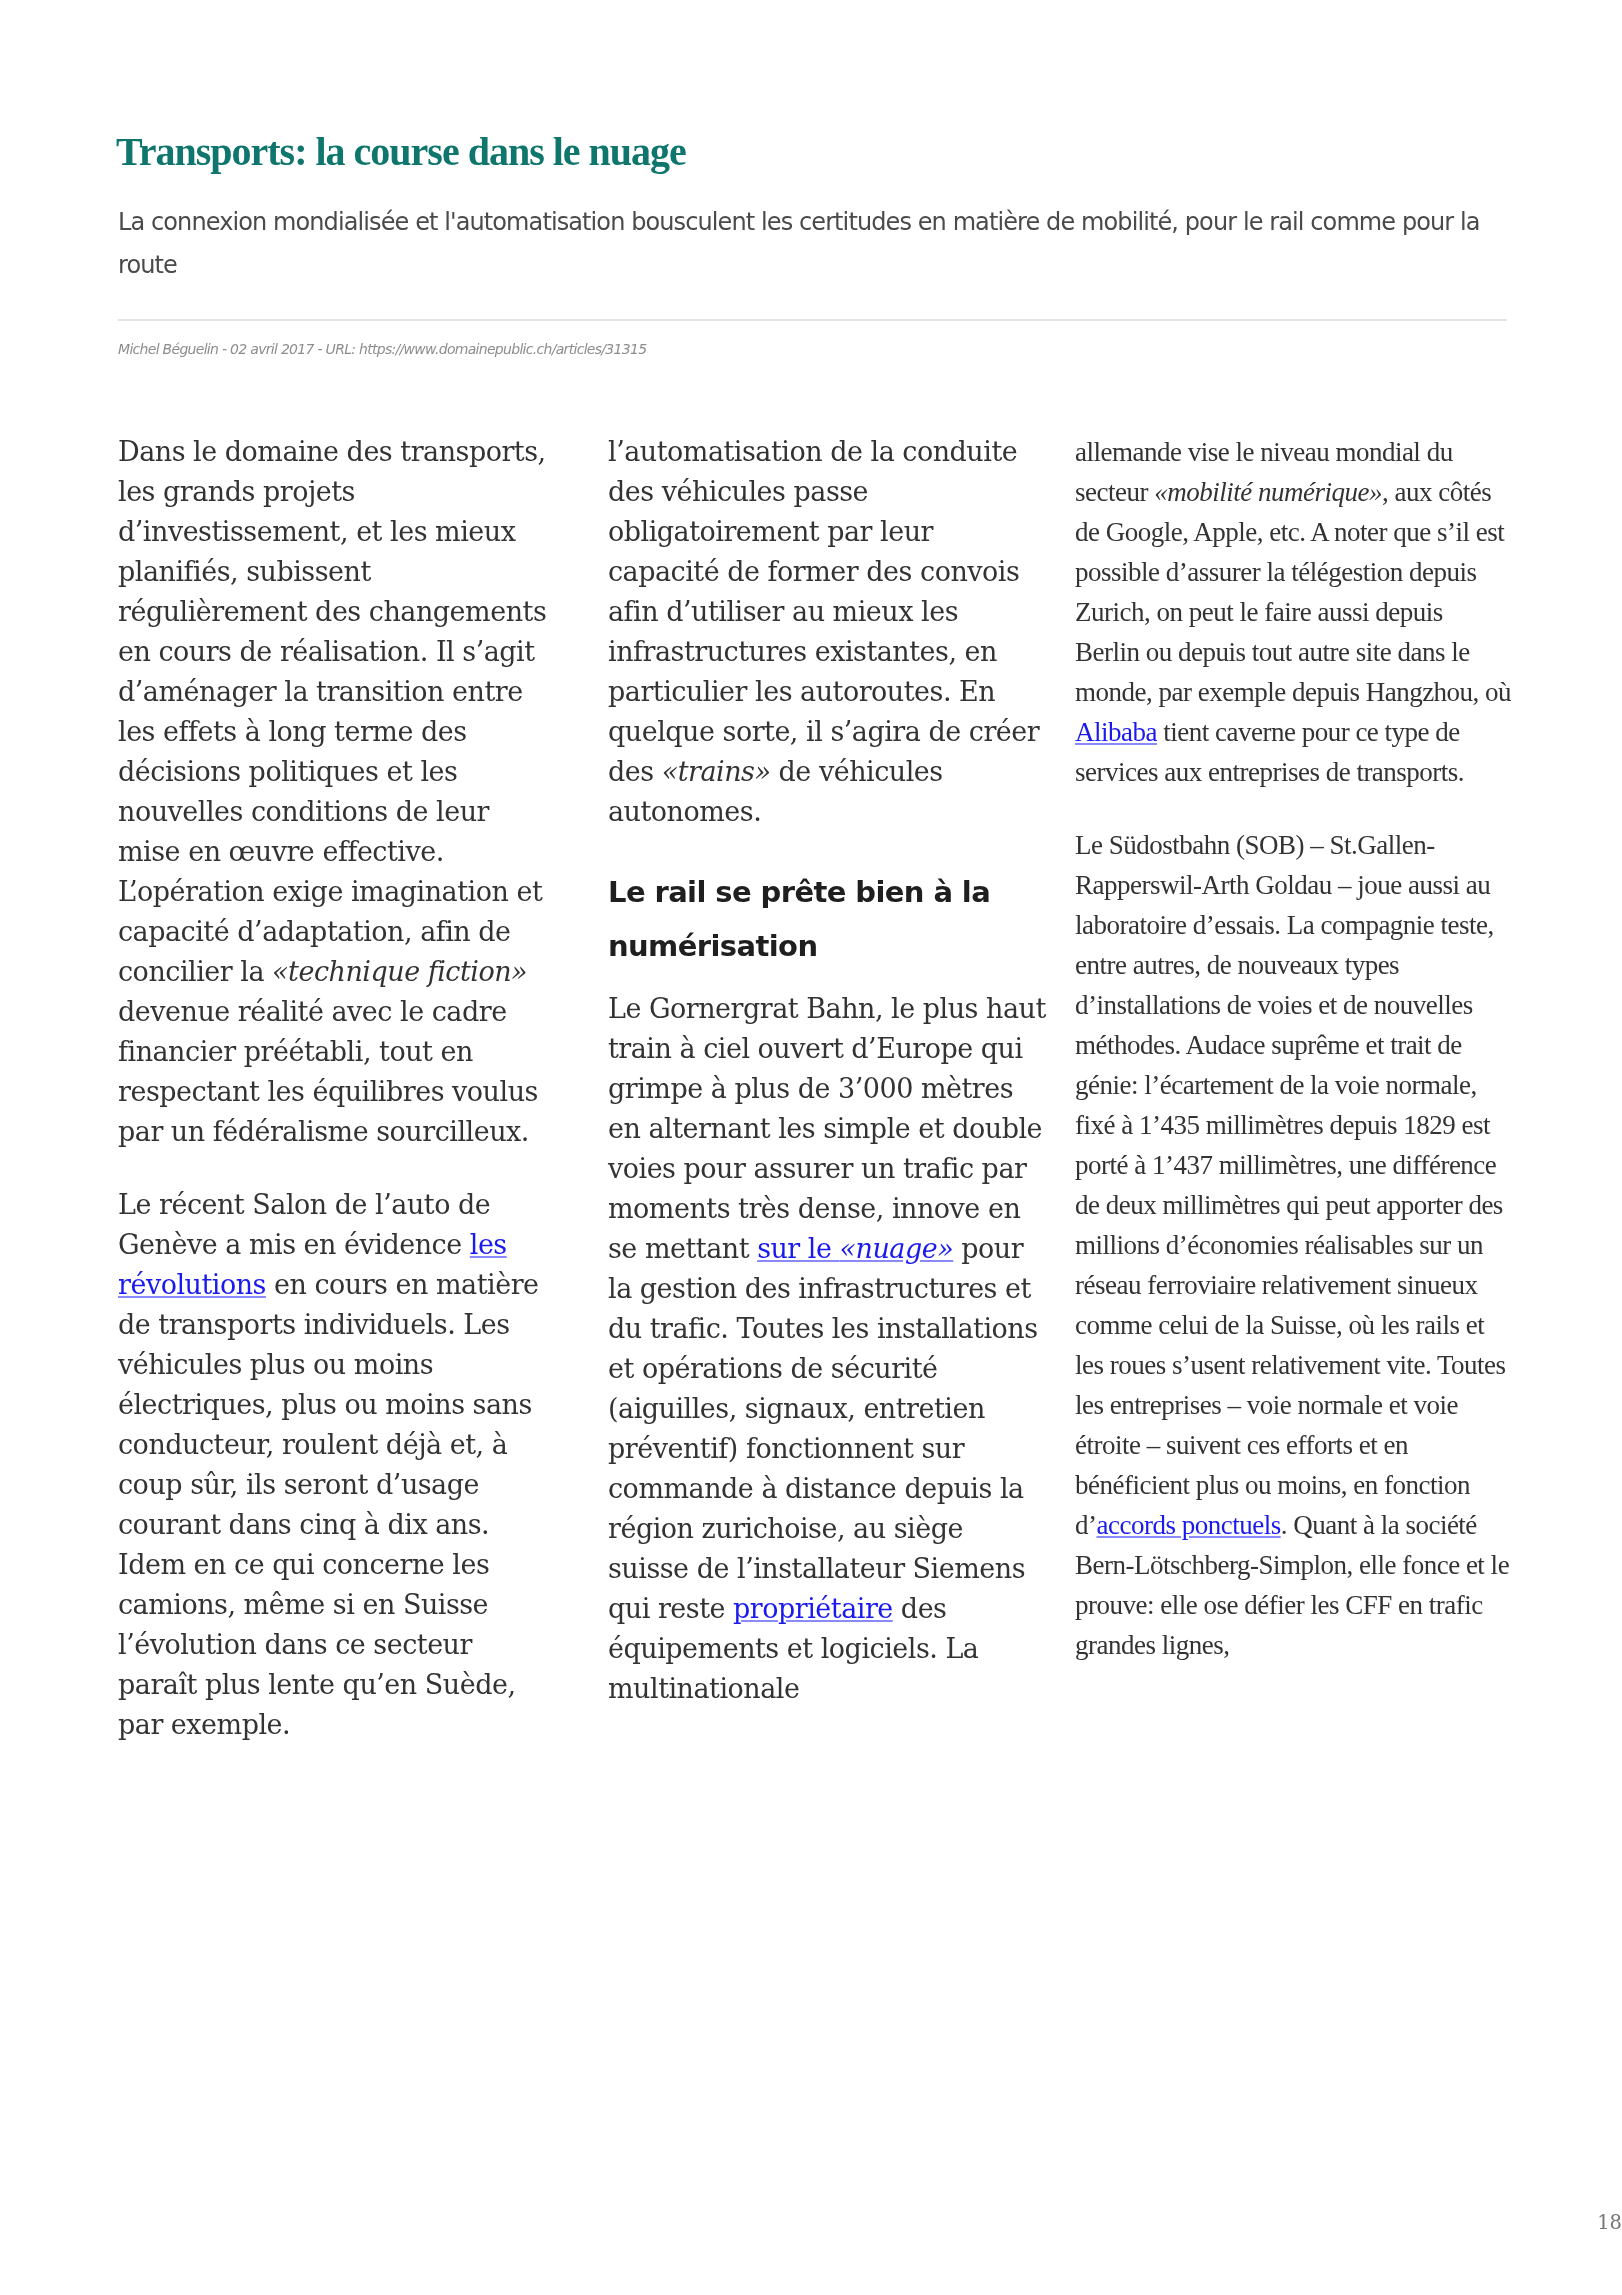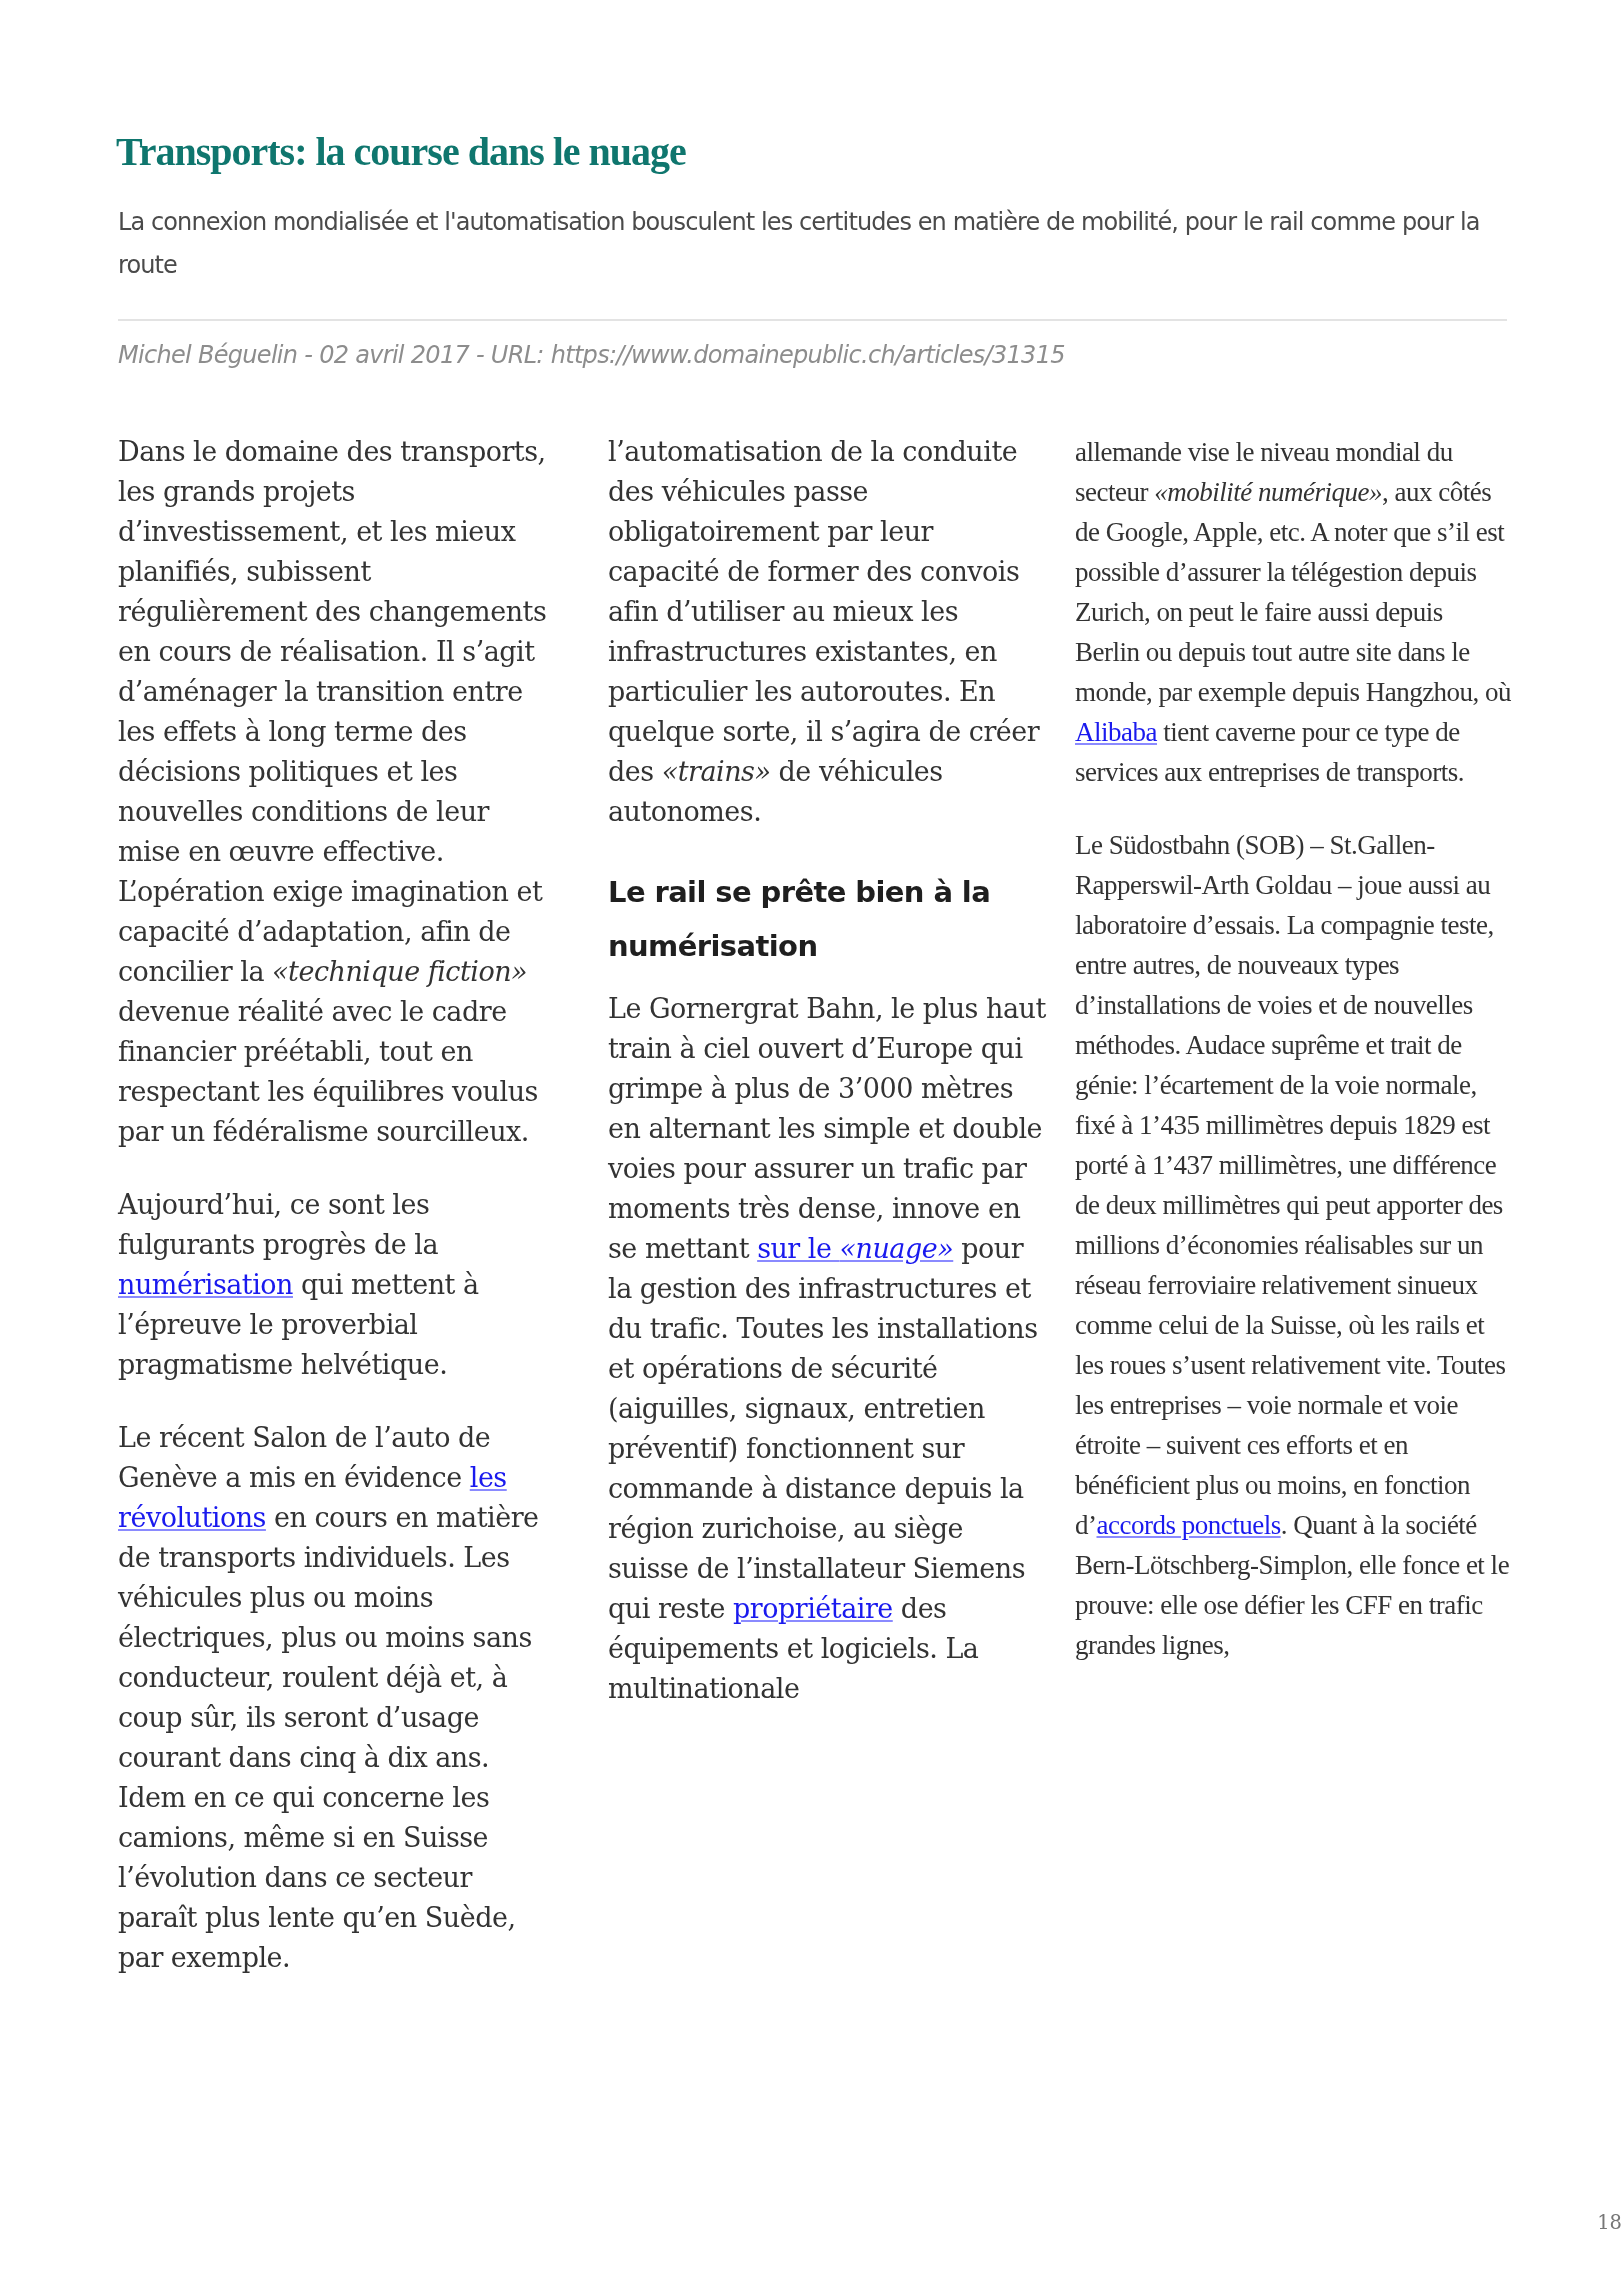"Michel Béguelin - 02 avril" .meta { font-size: 24px -> 14px }
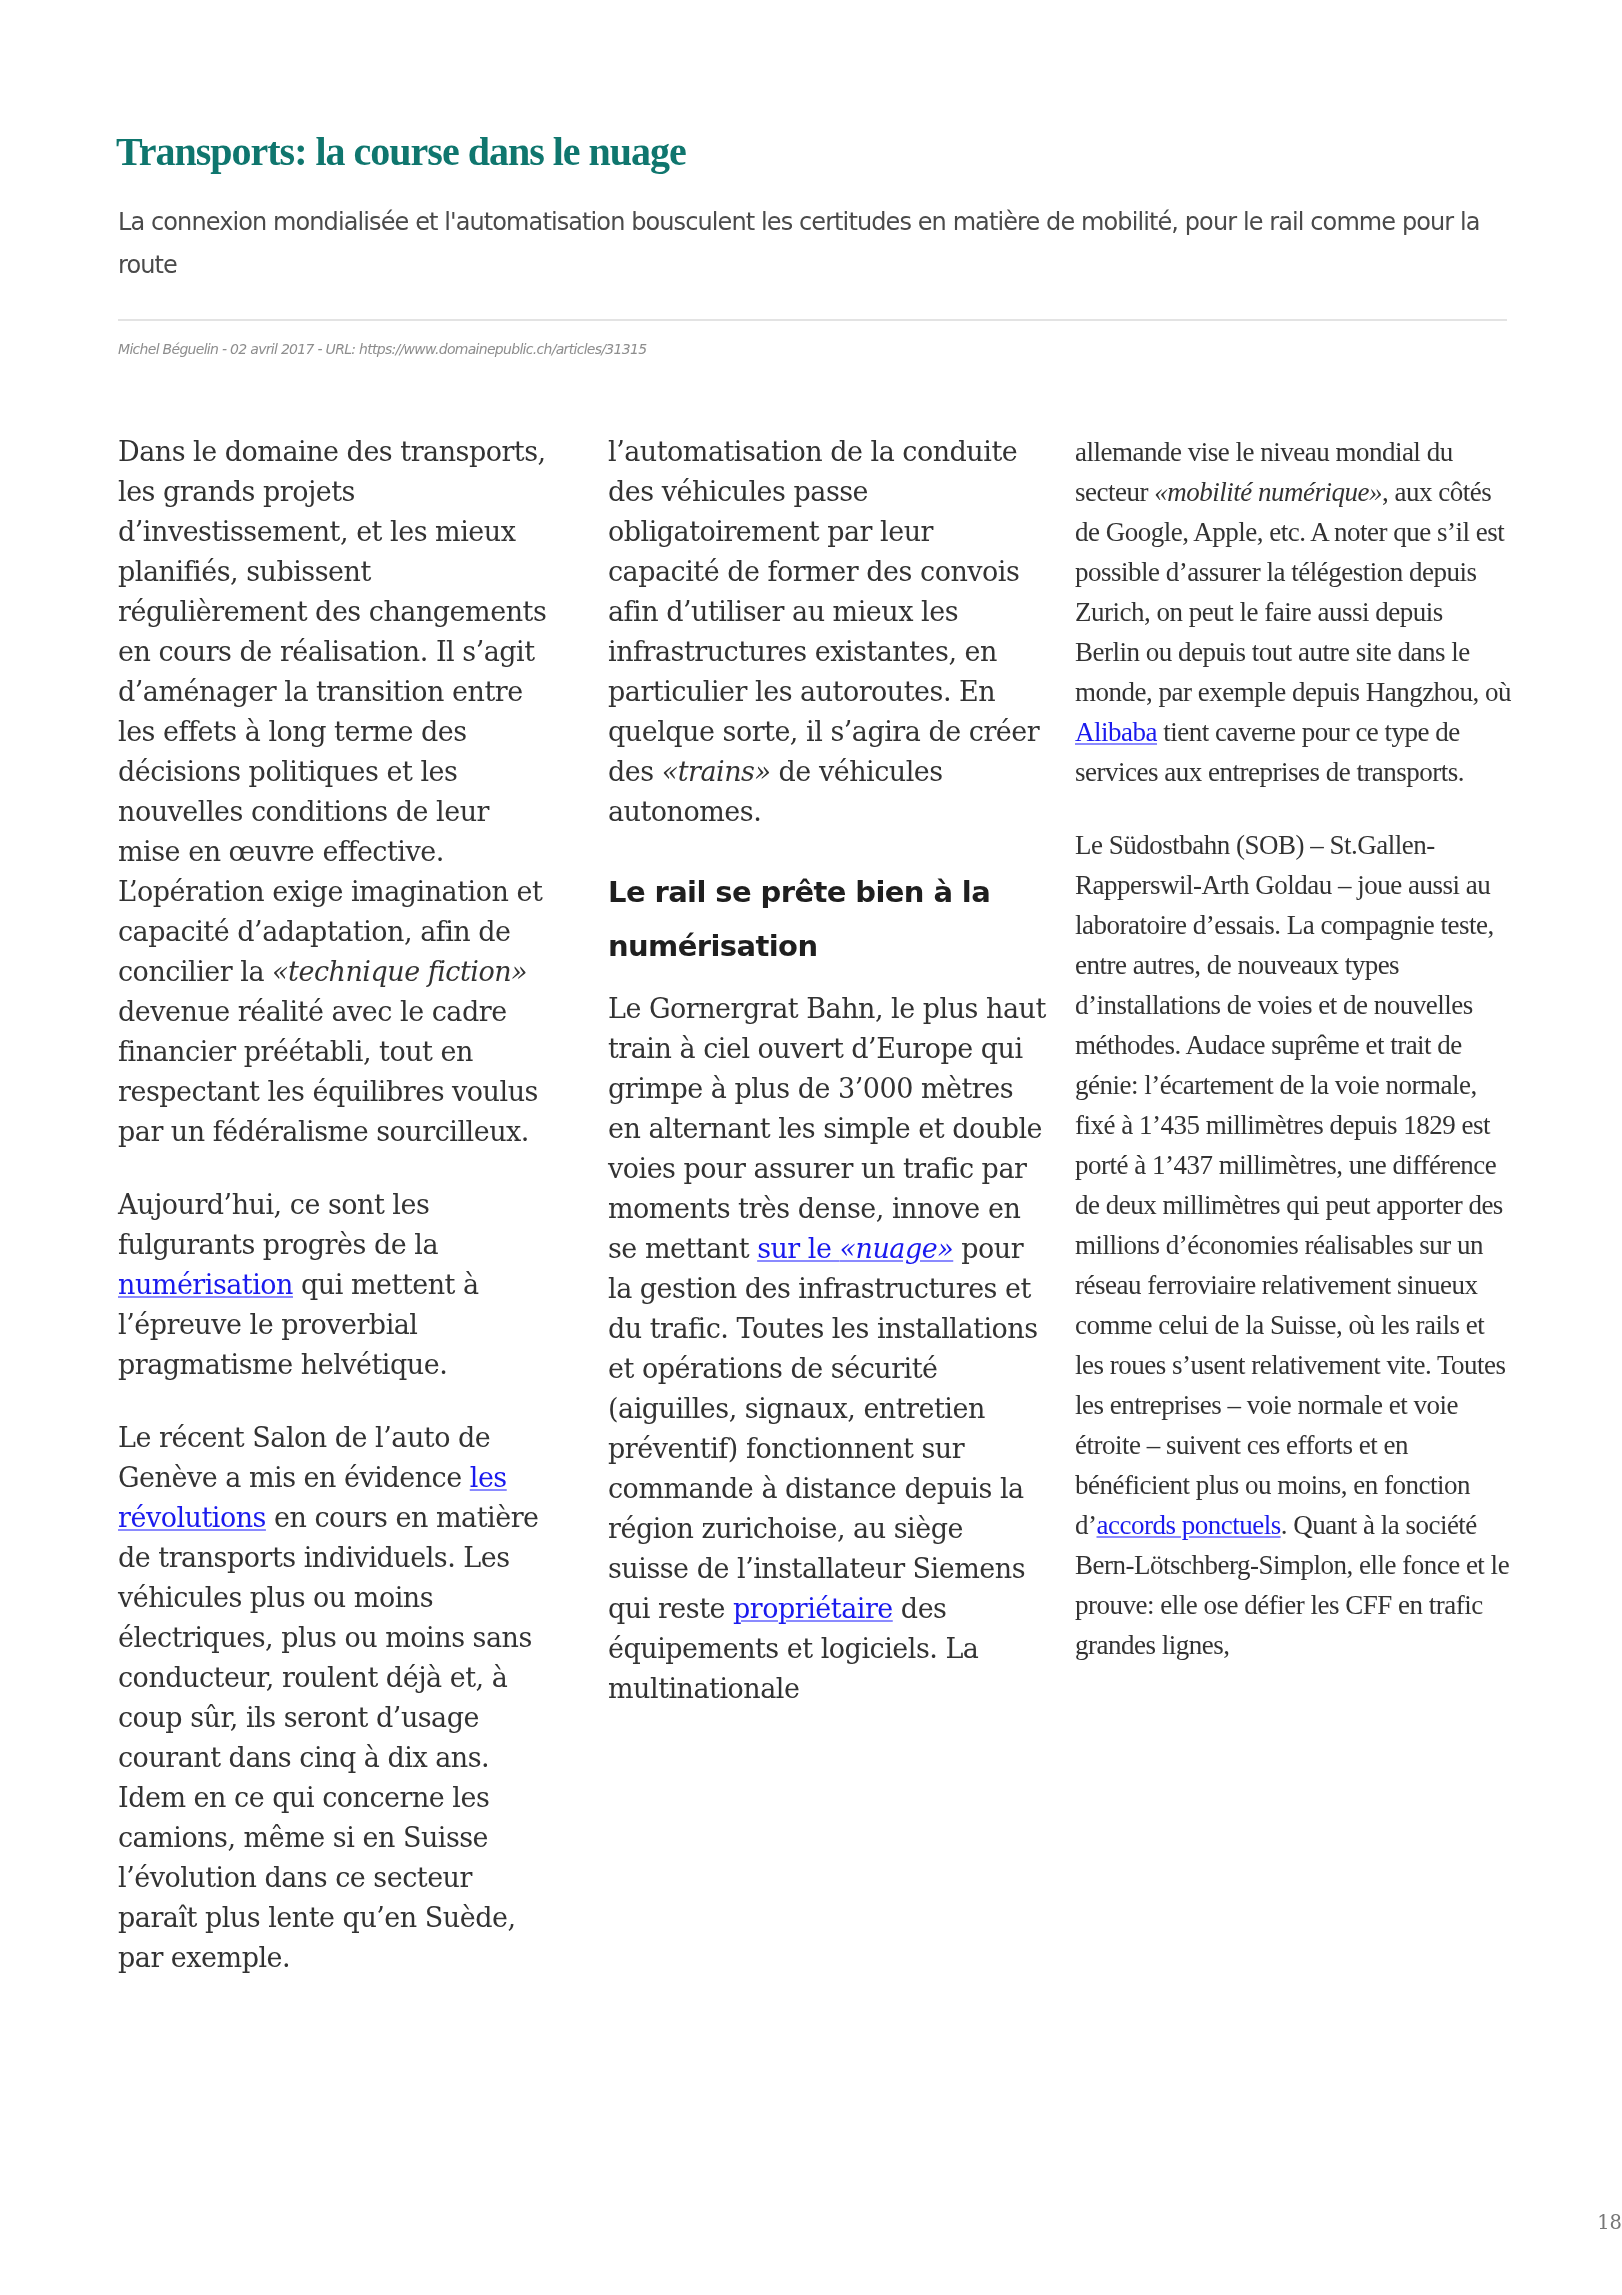"Aujourd’hui, ce sont les fulgurants" p { html: <p><span>Aujourd’hui, ce sont les fulgurants progrès de la </span><a>numérisation</a><span> qui mettent à l’épreuve le proverbial pragmatisme helvétique.</span></p> -> none }
